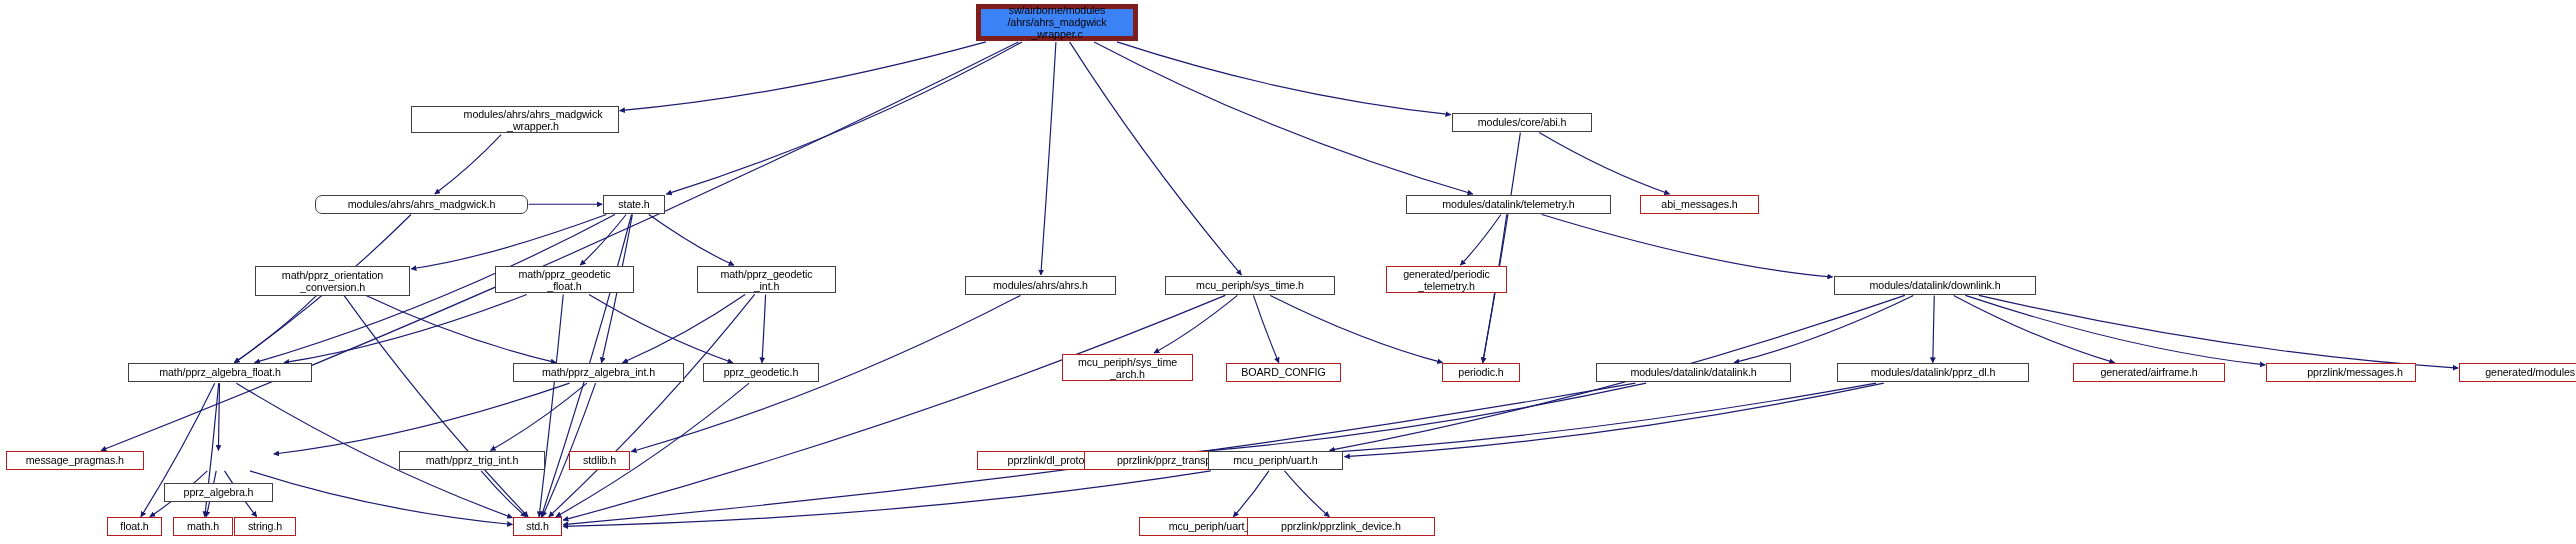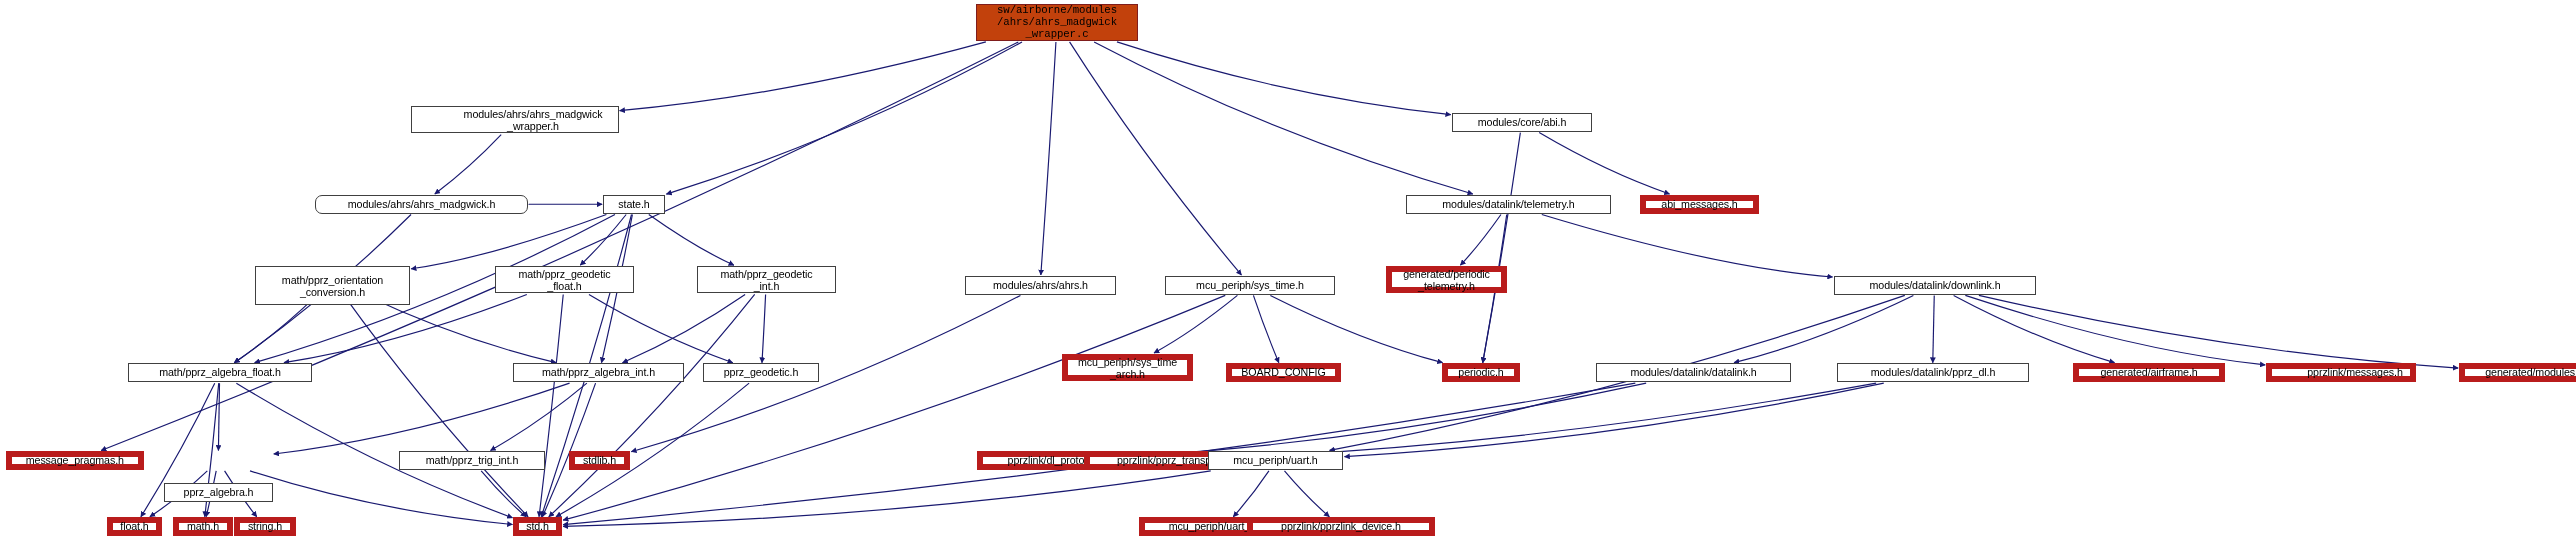"sw/airborne/modules" .node.root { background: #c2410c -> #3b82f6; border: 1px solid #7f1d1d -> 5px solid #7f1d1d; font-family: Liberation Mono, monospace -> none }
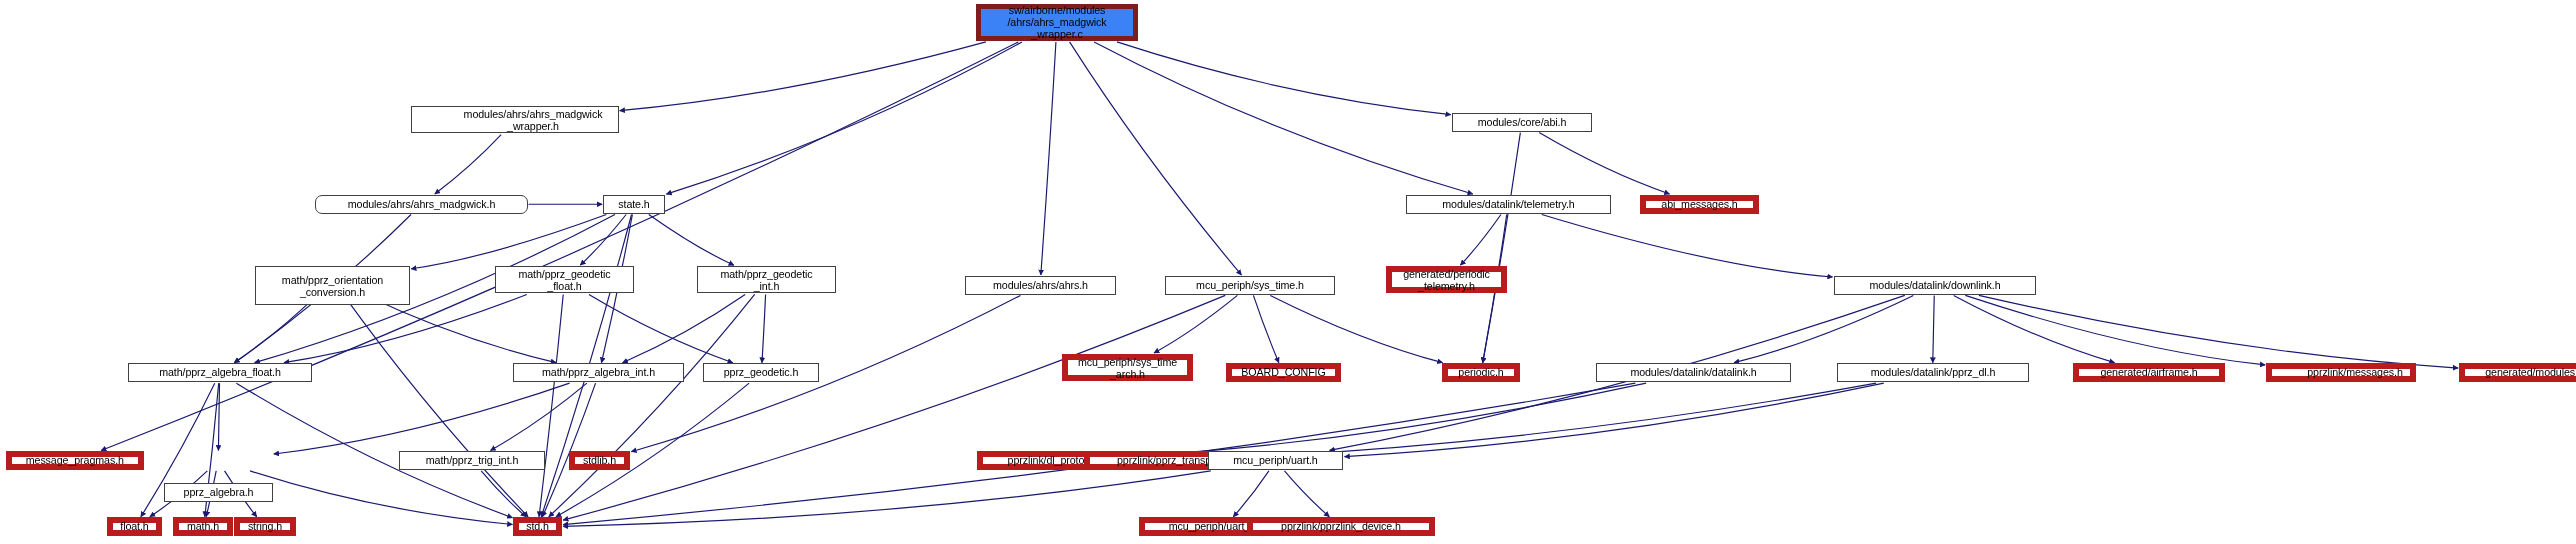"abi_messages.h" .node { border: 6px solid #b91c1c -> 1px solid #b91c1c }
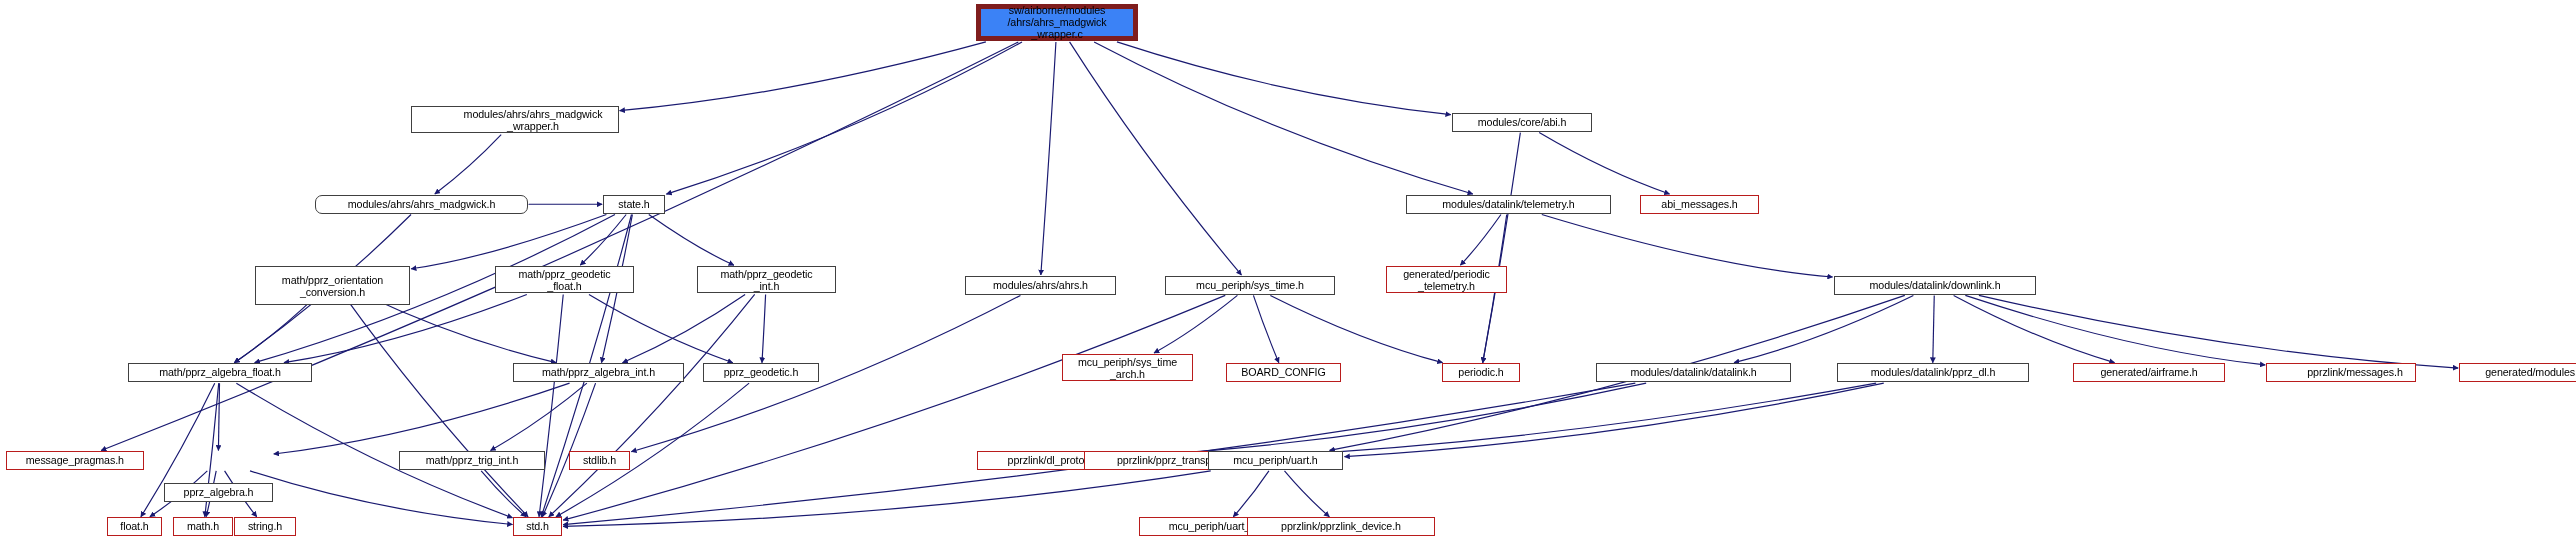"math/pprz_orientation" div.node { height: 39px -> 30px }
